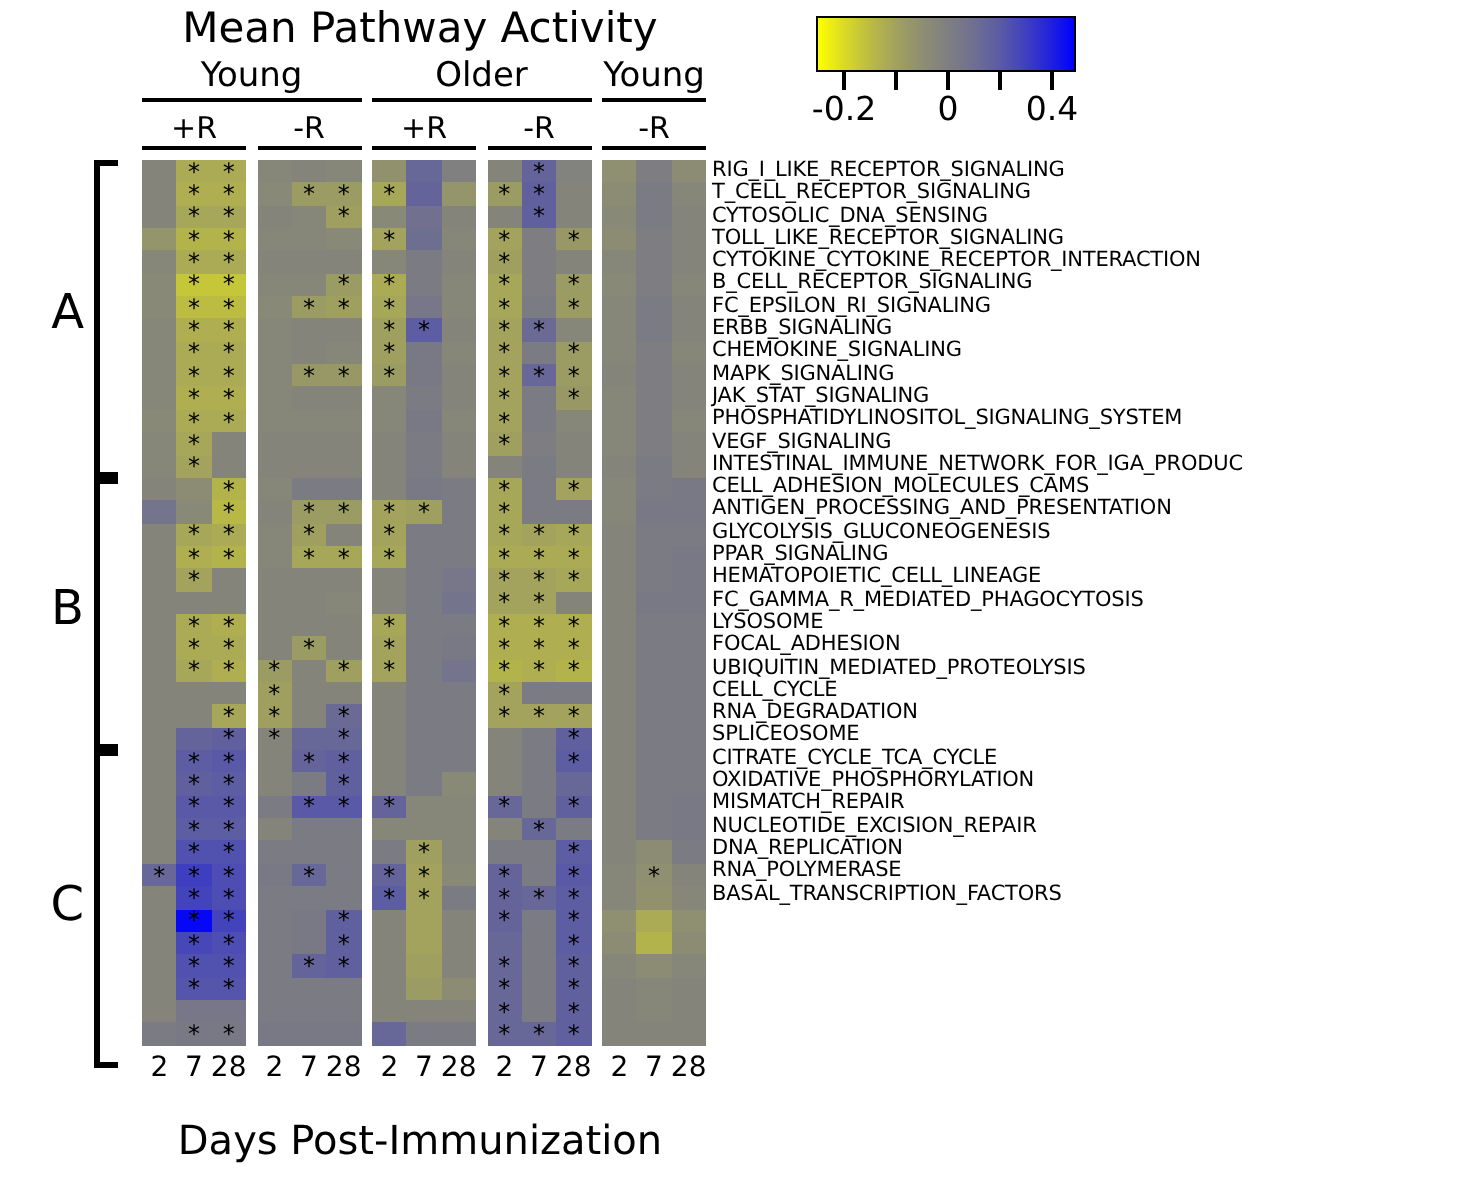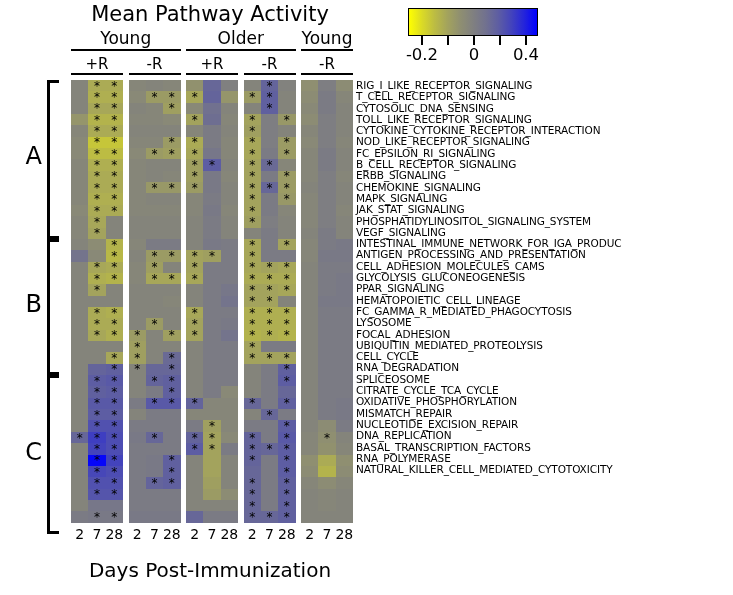"NOD_LIKE_RECEPTOR_SIGNALING" div.row-label { html: <div>NOD_LIKE_RECEPTOR_SIGNALING</div> -> none }
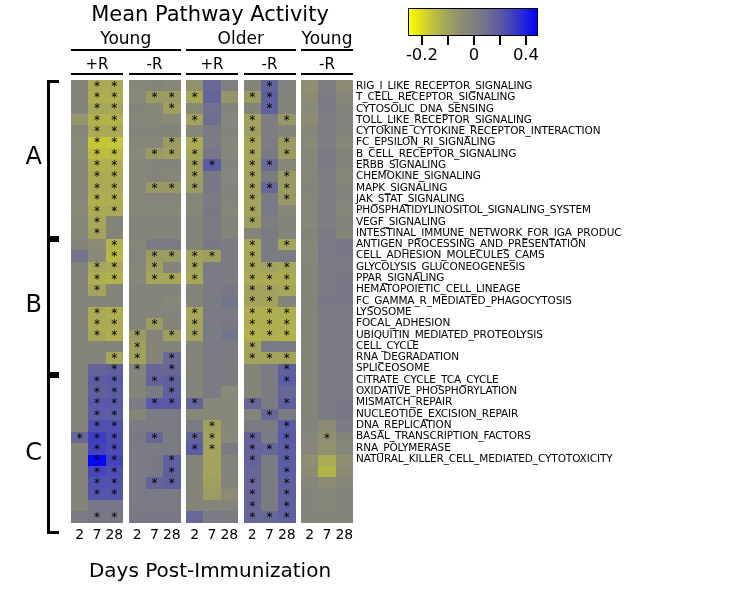"FC_EPSILON_RI_SIGNALING" div.row-label { order: before "B_CELL_RECEPTOR_SIGNALING" -> after "B_CELL_RECEPTOR_SIGNALING" }
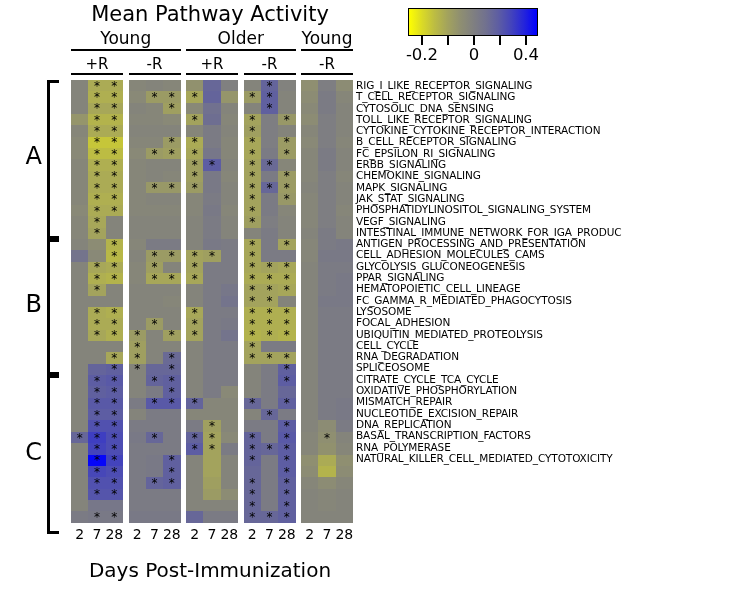"ANTIGEN_PROCESSING_AND_PRESENTATION" div.row-label { order: before "CELL_ADHESION_MOLECULES_CAMS" -> after "CELL_ADHESION_MOLECULES_CAMS" }
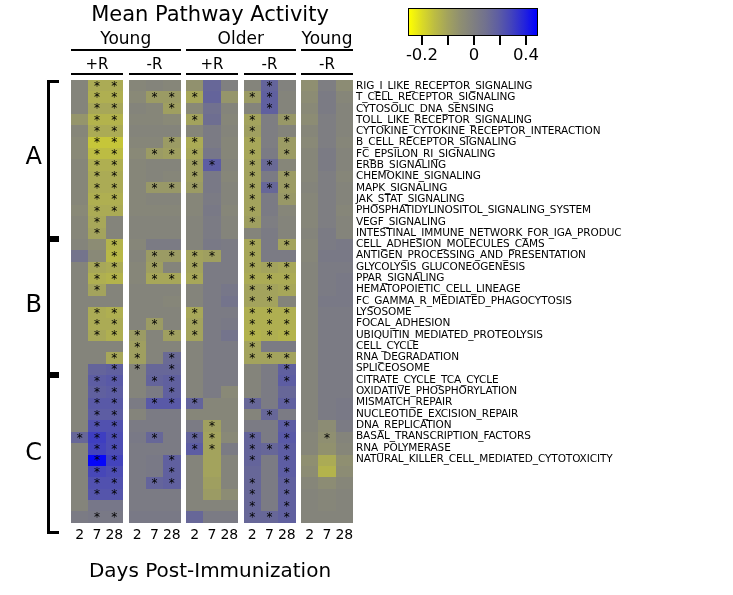"BASAL_TRANSCRIPTION_FACTORS" div.row-label { order: before "RNA_POLYMERASE" -> after "RNA_POLYMERASE" }
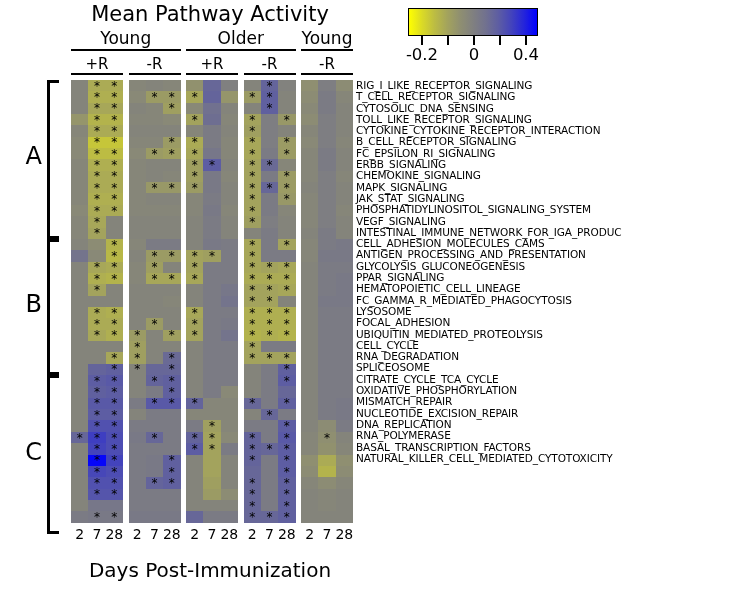"NATURAL_KILLER_CELL_MEDIATED_CYTOTOXICIT" div.row-label { html: <div>NATURAL_KILLER_CELL_MEDIATED_CYTOTOXICITY</div> -> none }
